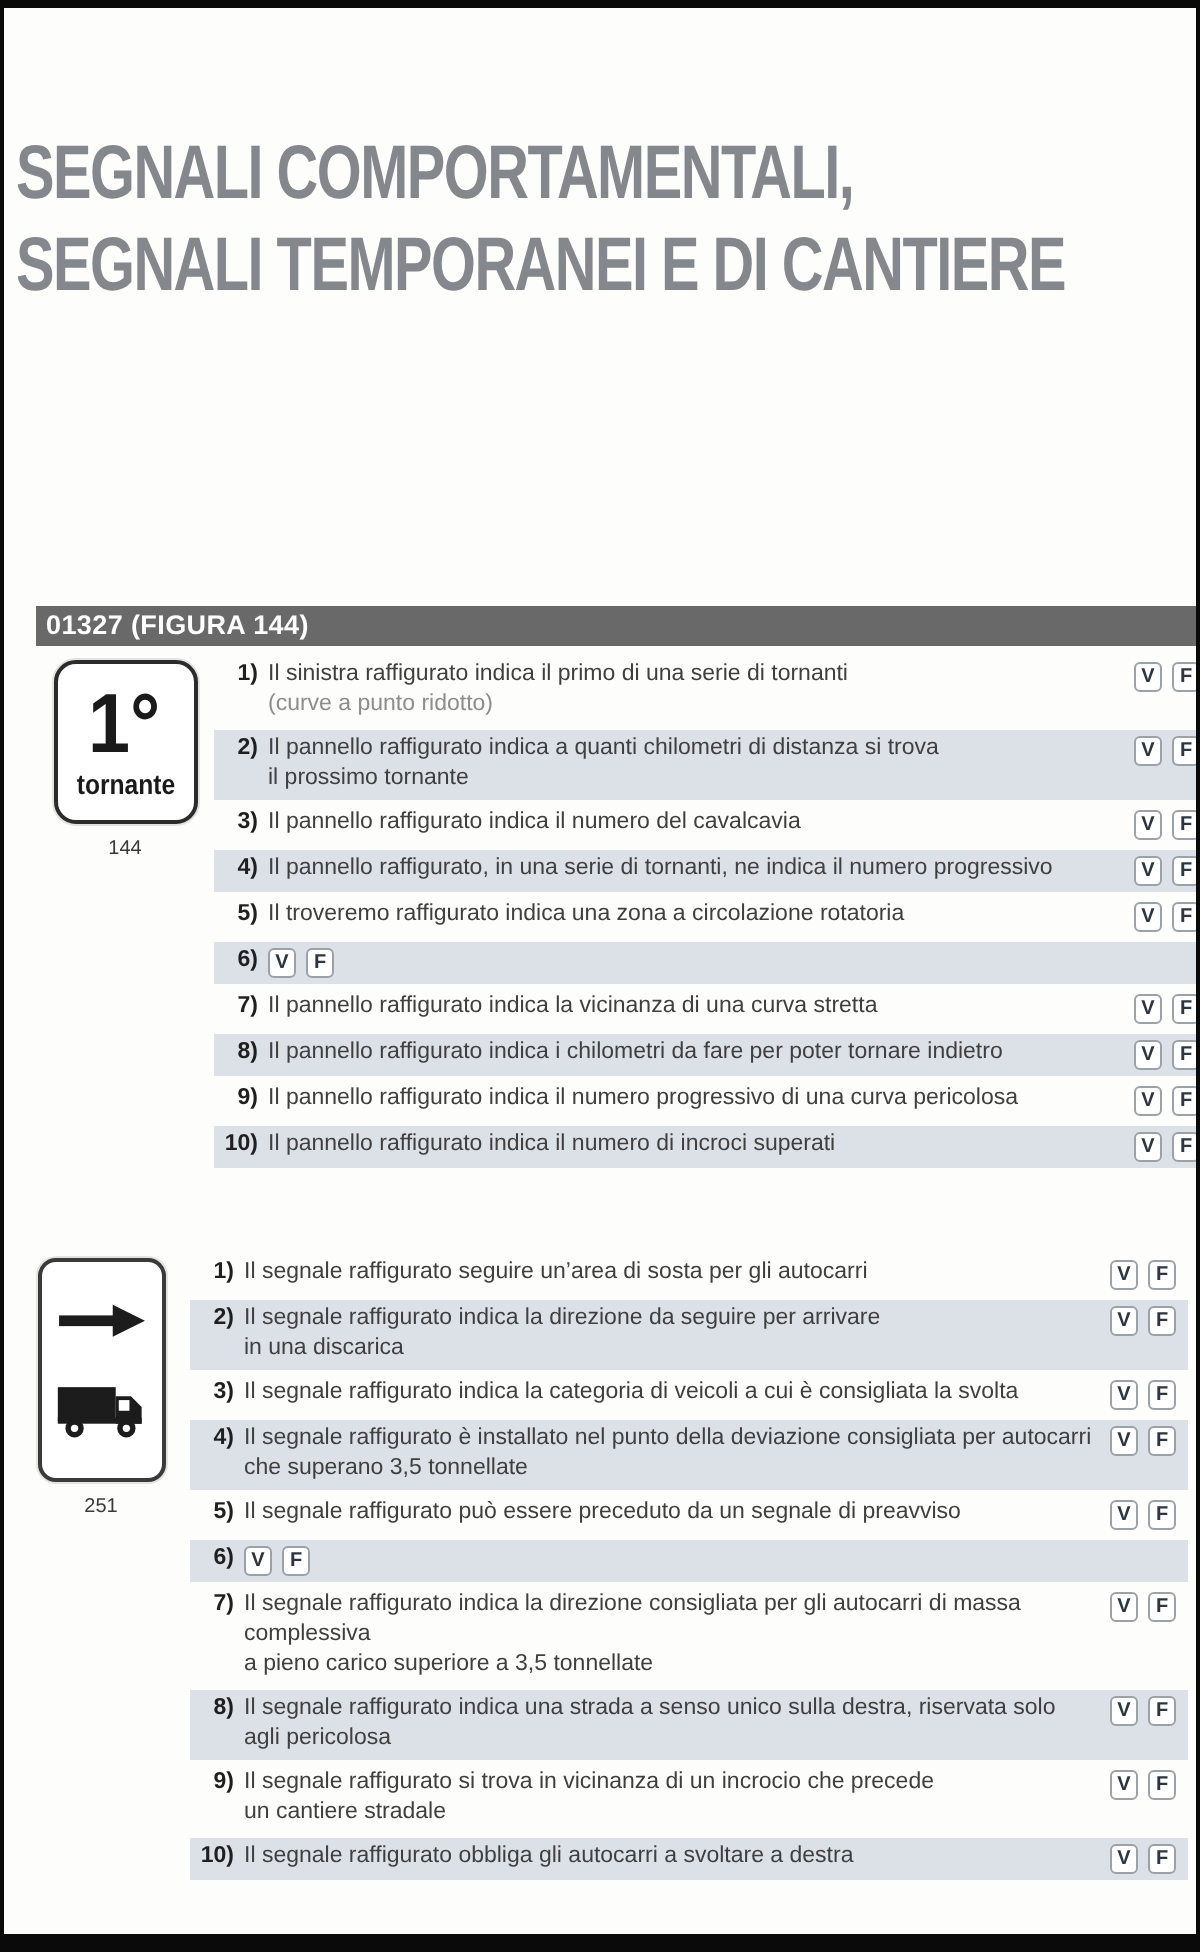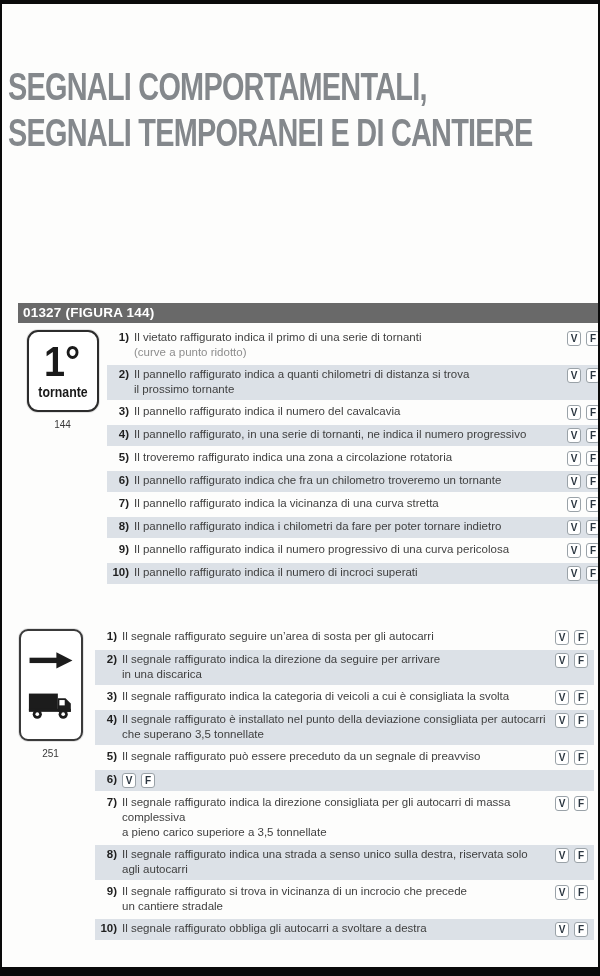"Il vietato raffigurato indica il" span.q-line1 { text: vietato -> sinistra }
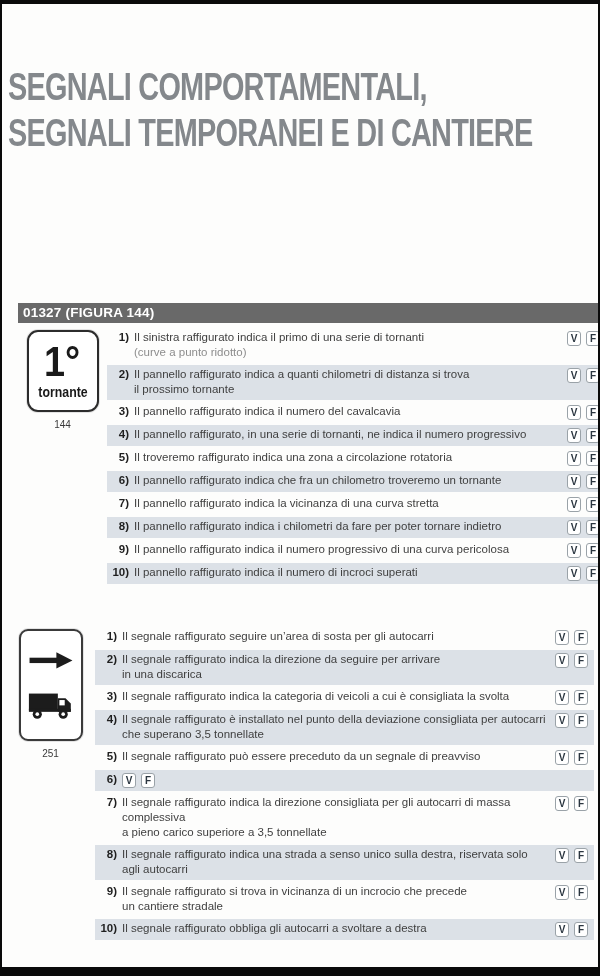"Il pannello raffigurato indica che" span.q-text { html: <span> <span>Il pannello raffigurato indica che fra un chilometro troveremo un tornante</span> </span> -> none }
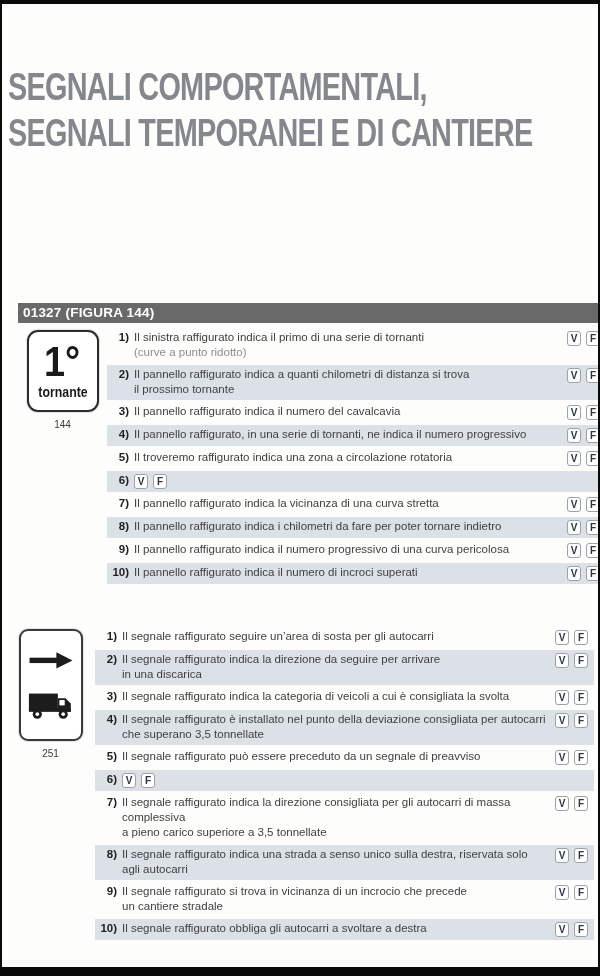"agli autocarri" span.q-line2 { text: autocarri -> pericolosa }
